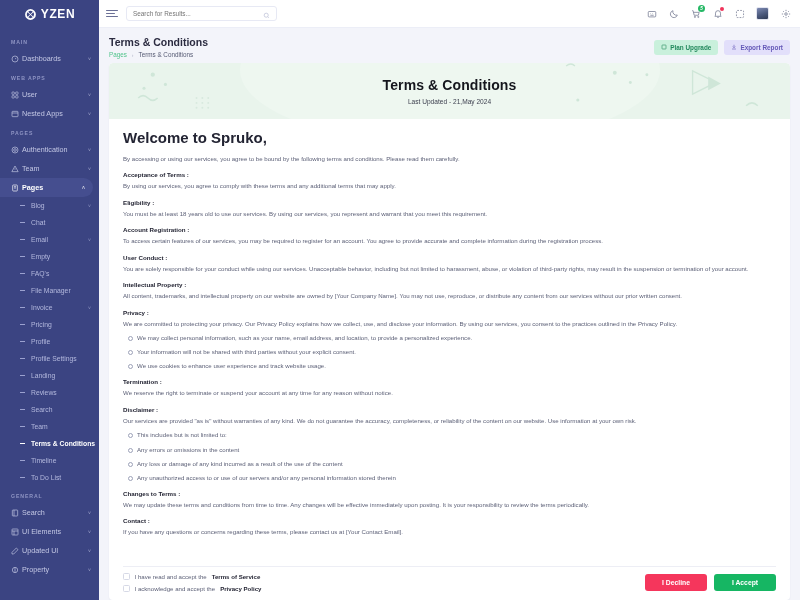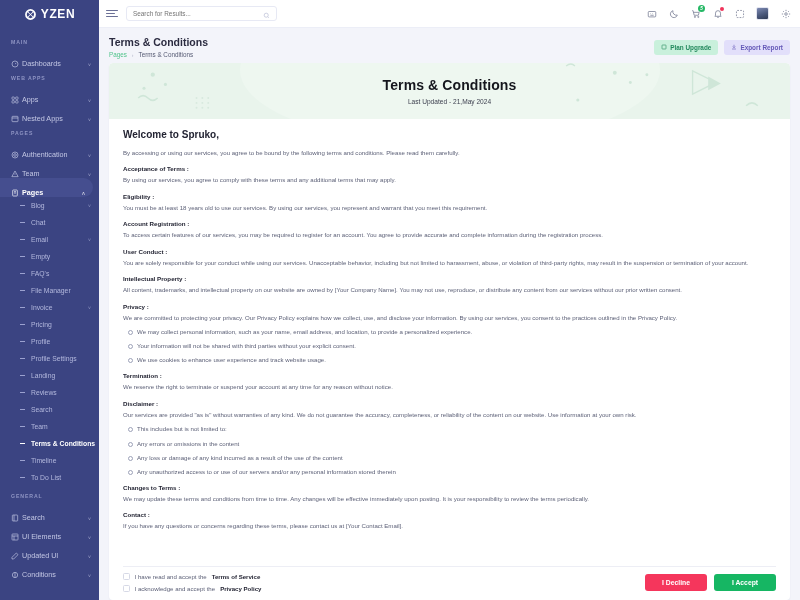"Dashboards" .nav-item { align-items: flex-end -> center }
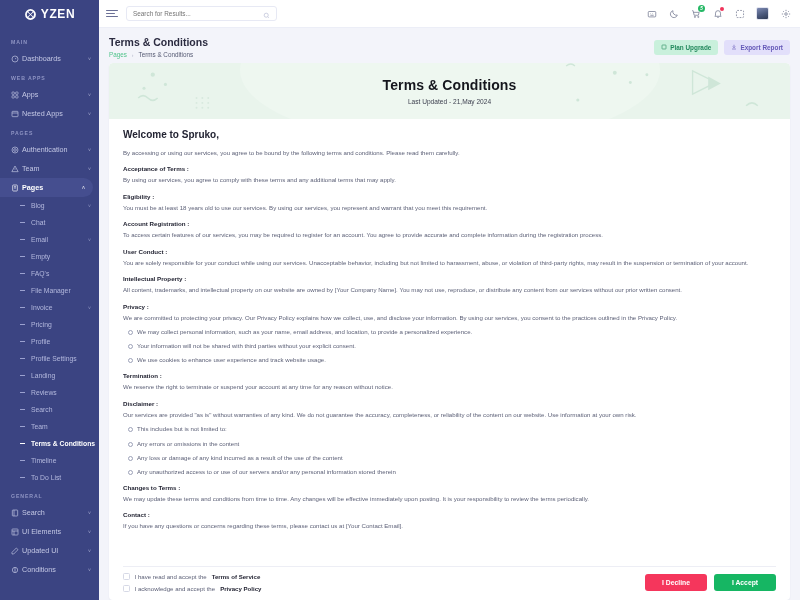"Apps" span.lbl { text: Apps -> User }
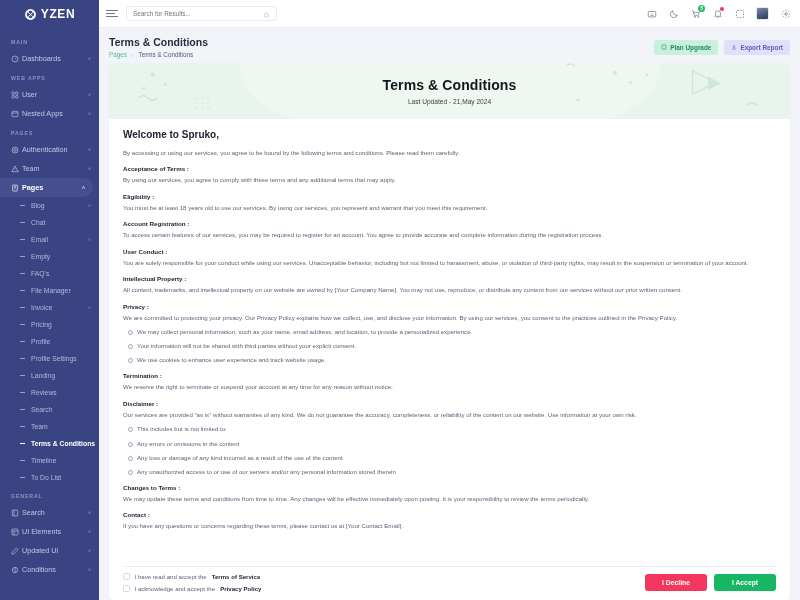"Welcome to Spruko," .welcome { font-size: 10px -> 15px }
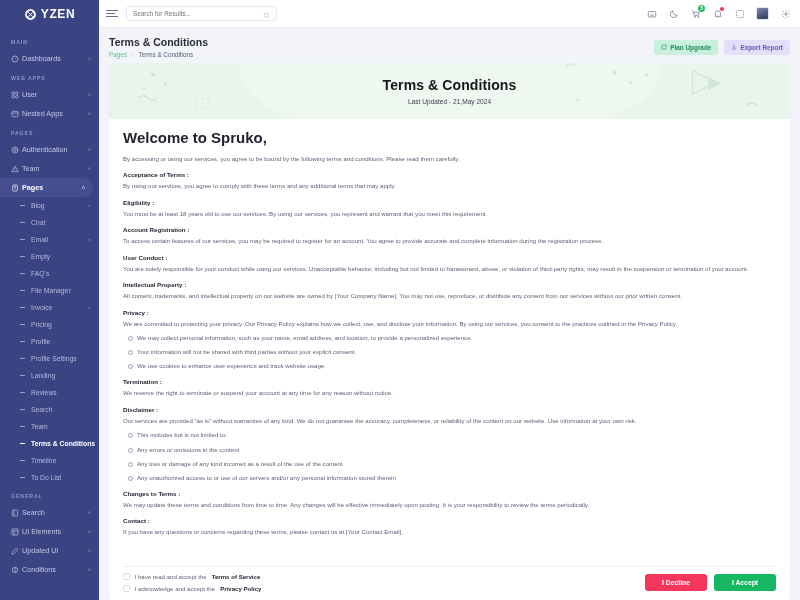"Conditions" span.lbl { text: Conditions -> Property }
